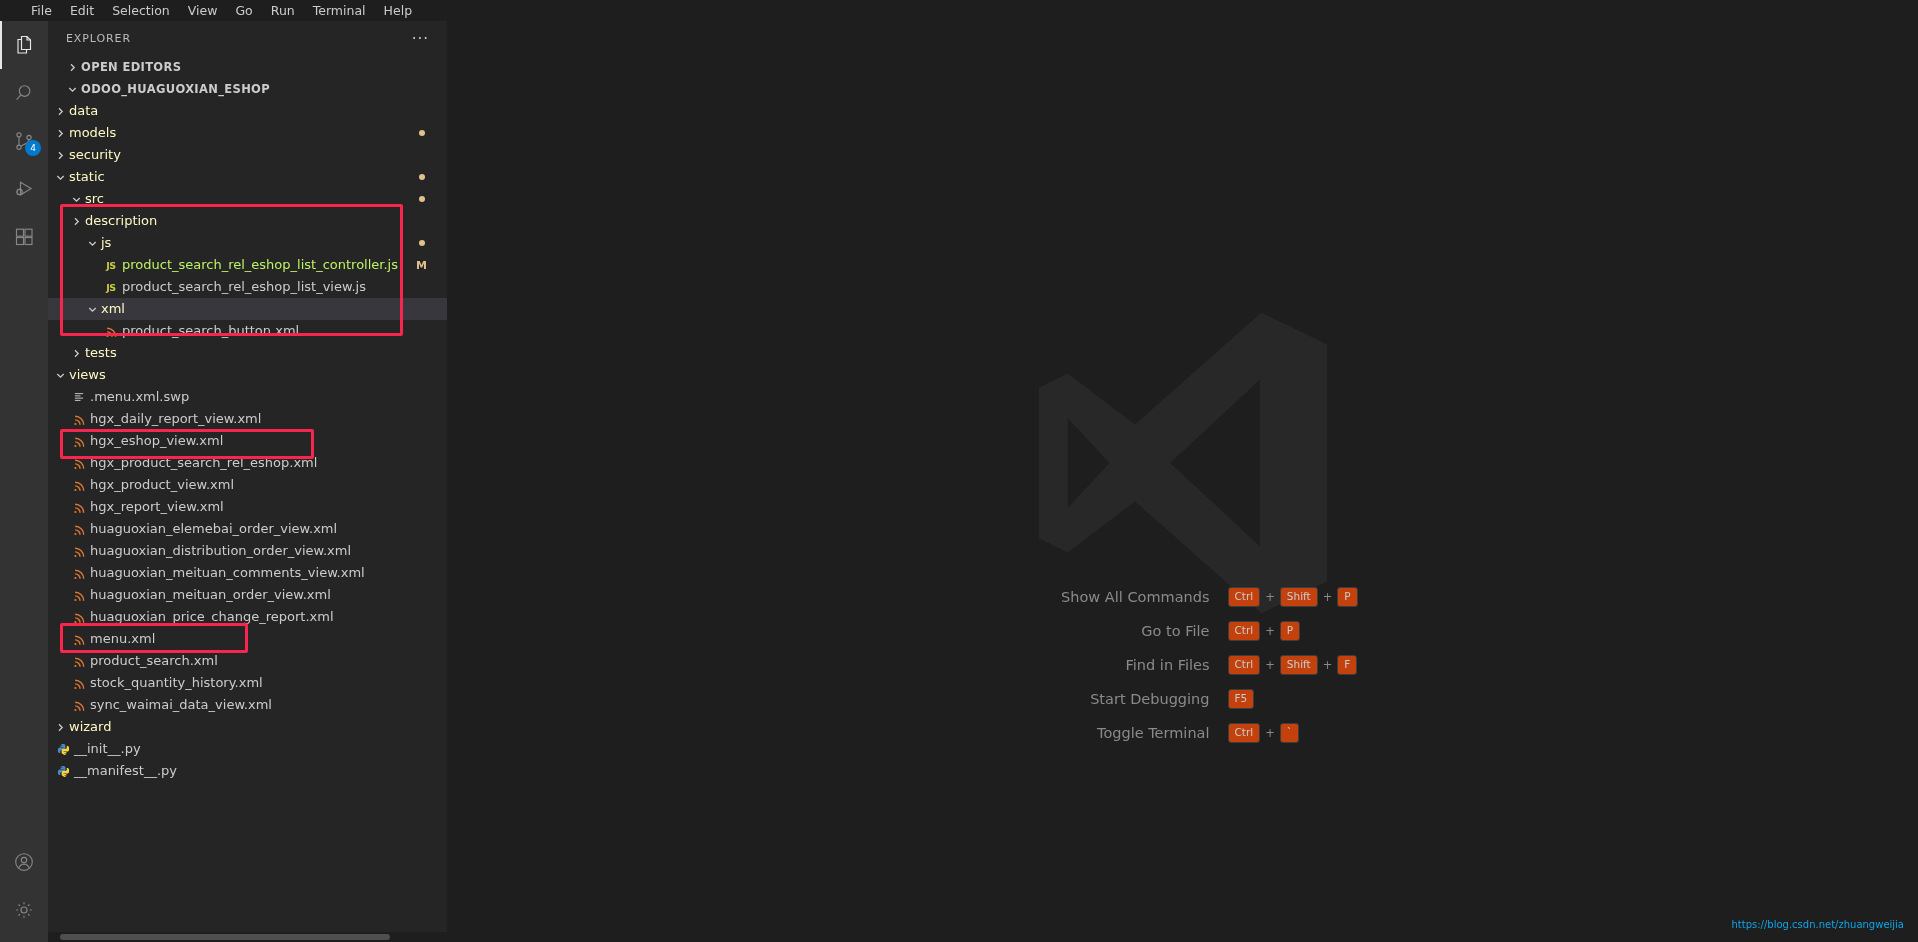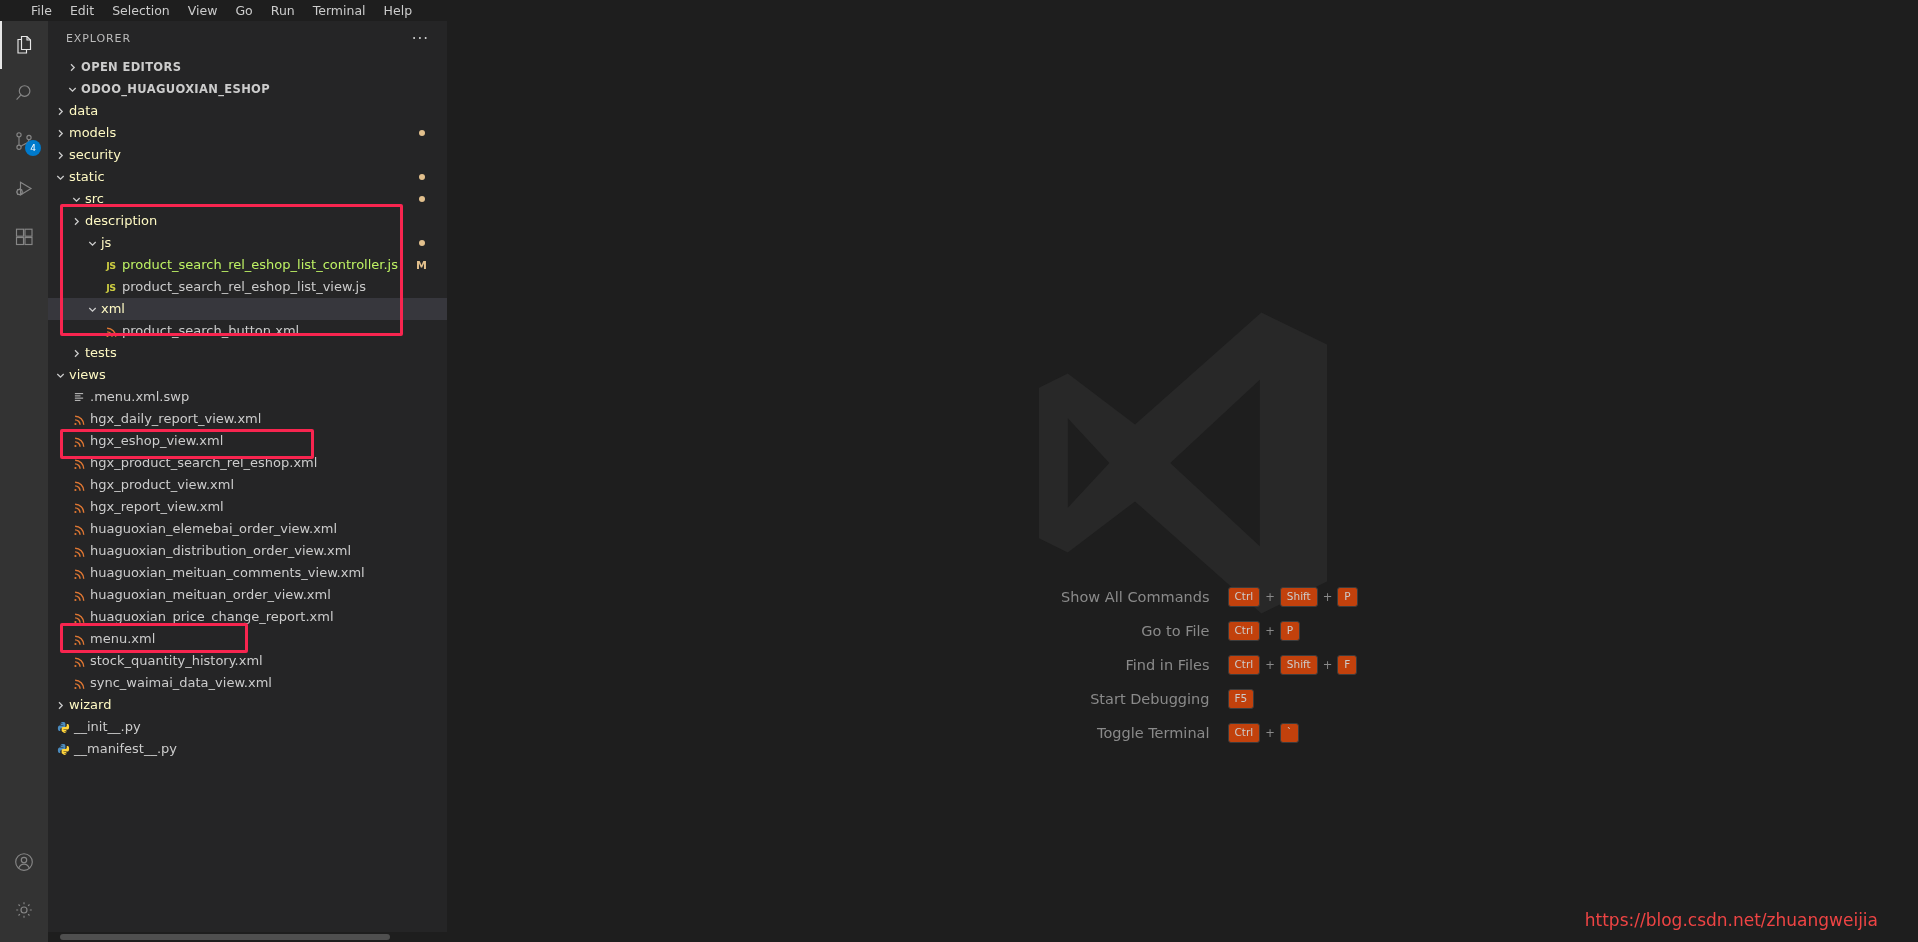"product_search.xml" div.row { html: none -> <div> <span></span> <span></span> <span> <svg> <path></path> <path></path> <path></path> </svg> </span> <span>product_search.xml</span> </div> }
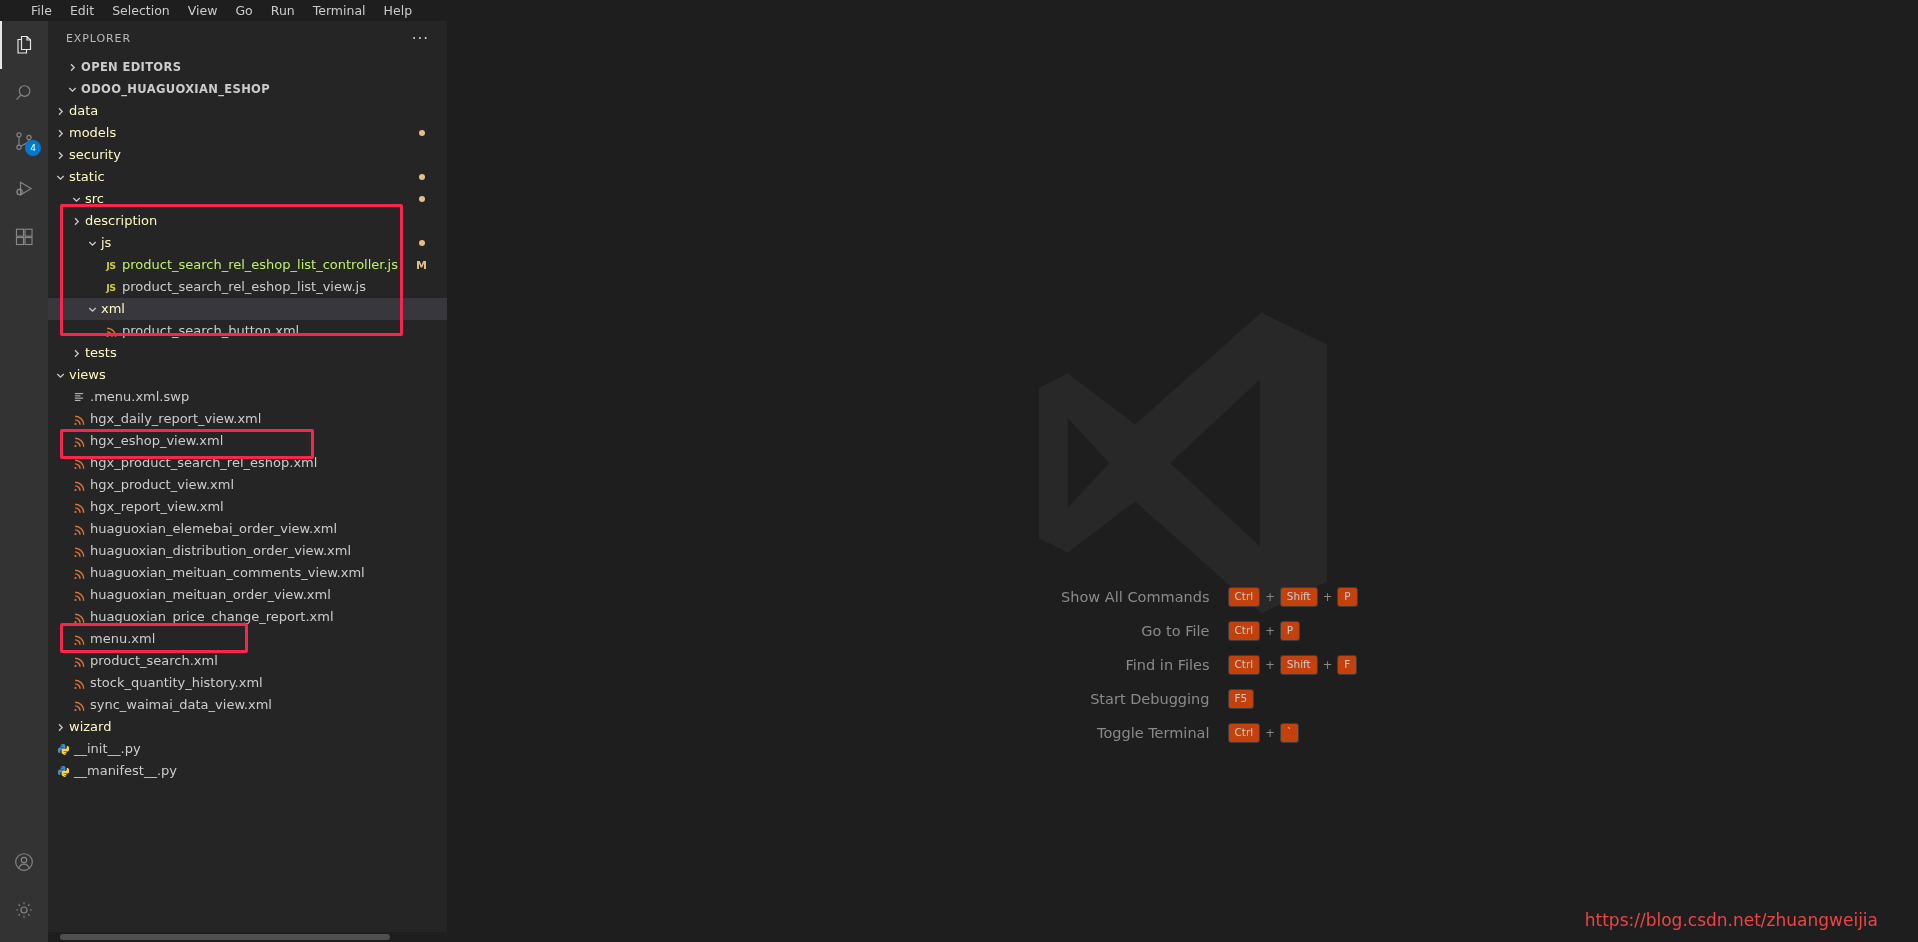"https://blog.csdn.net/zhuangweijia" .watermark { color: #ef4444 -> #0ea5e9; font-size: 17px -> 10px; right: 40px -> 14px }
